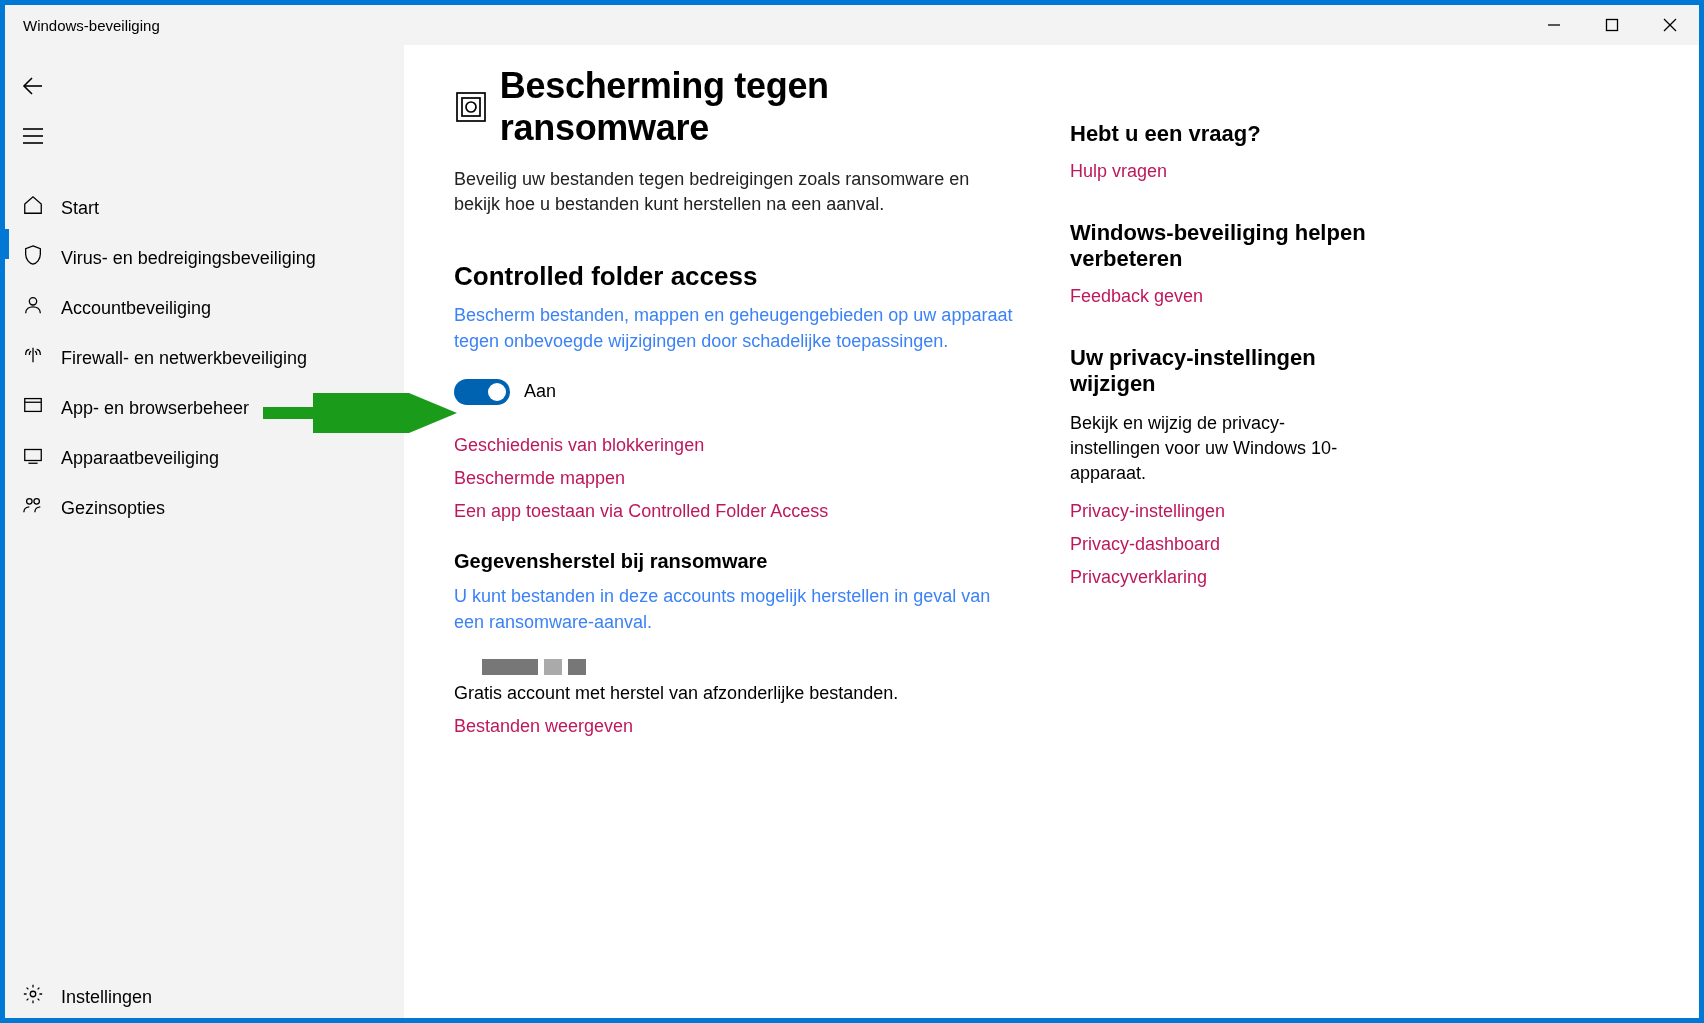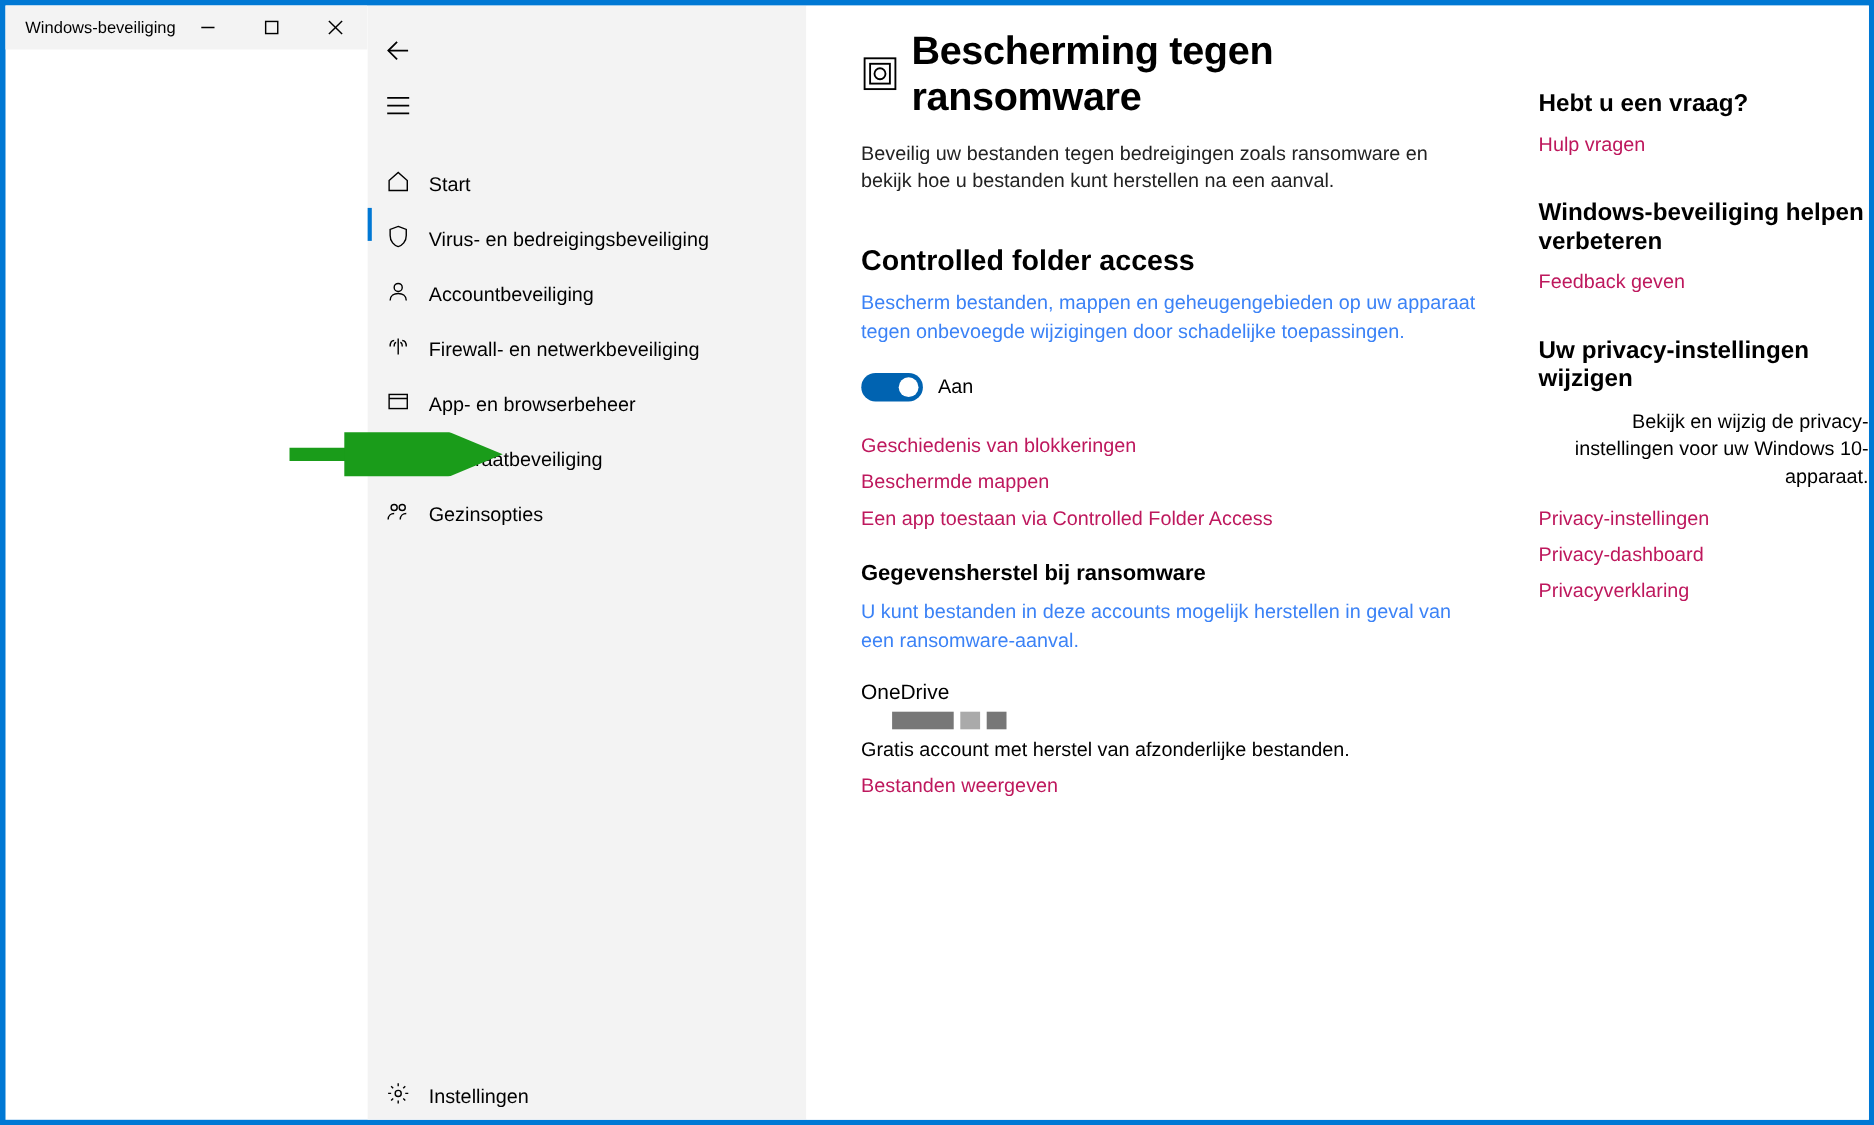"Windows-beveiliging" .window { flex-direction: none -> column }
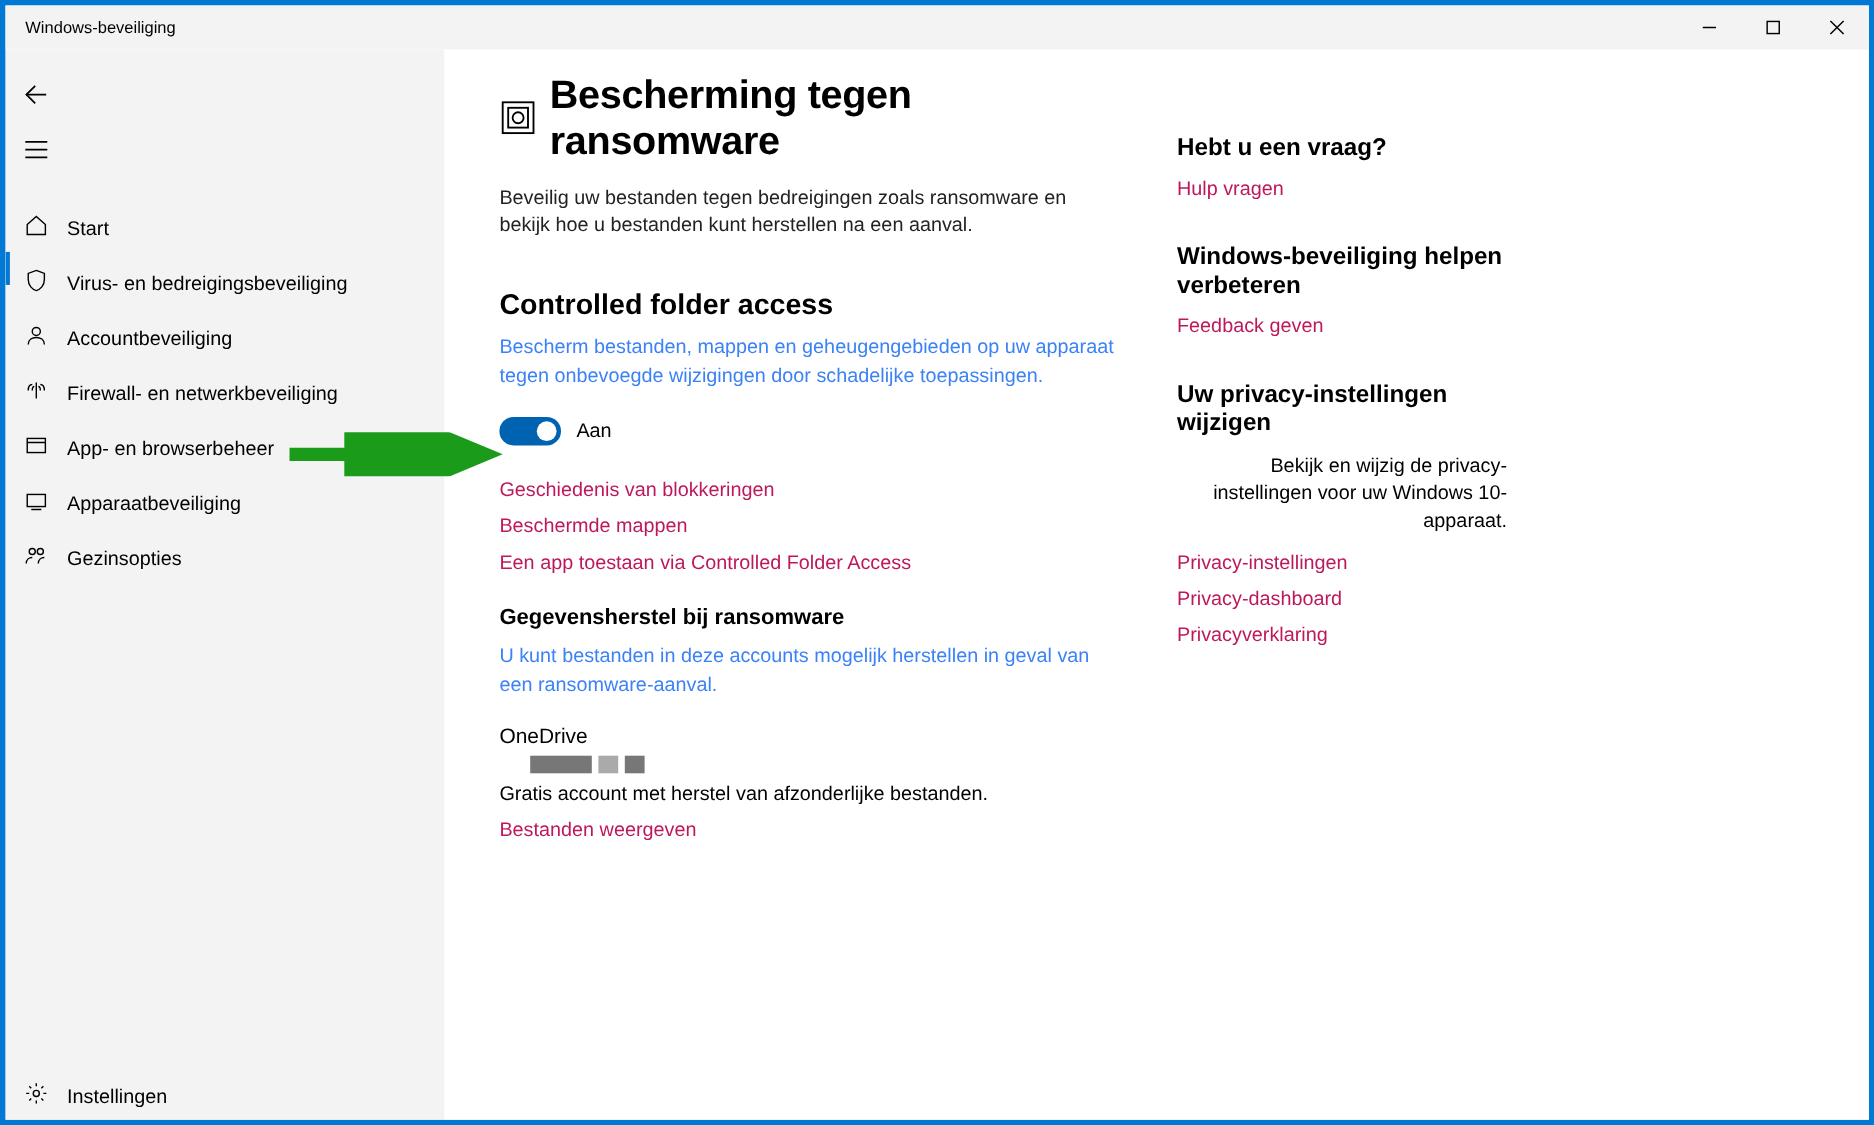"Bekijk en wijzig de privacy-instellingen" .aside-text { text-align: right -> none }
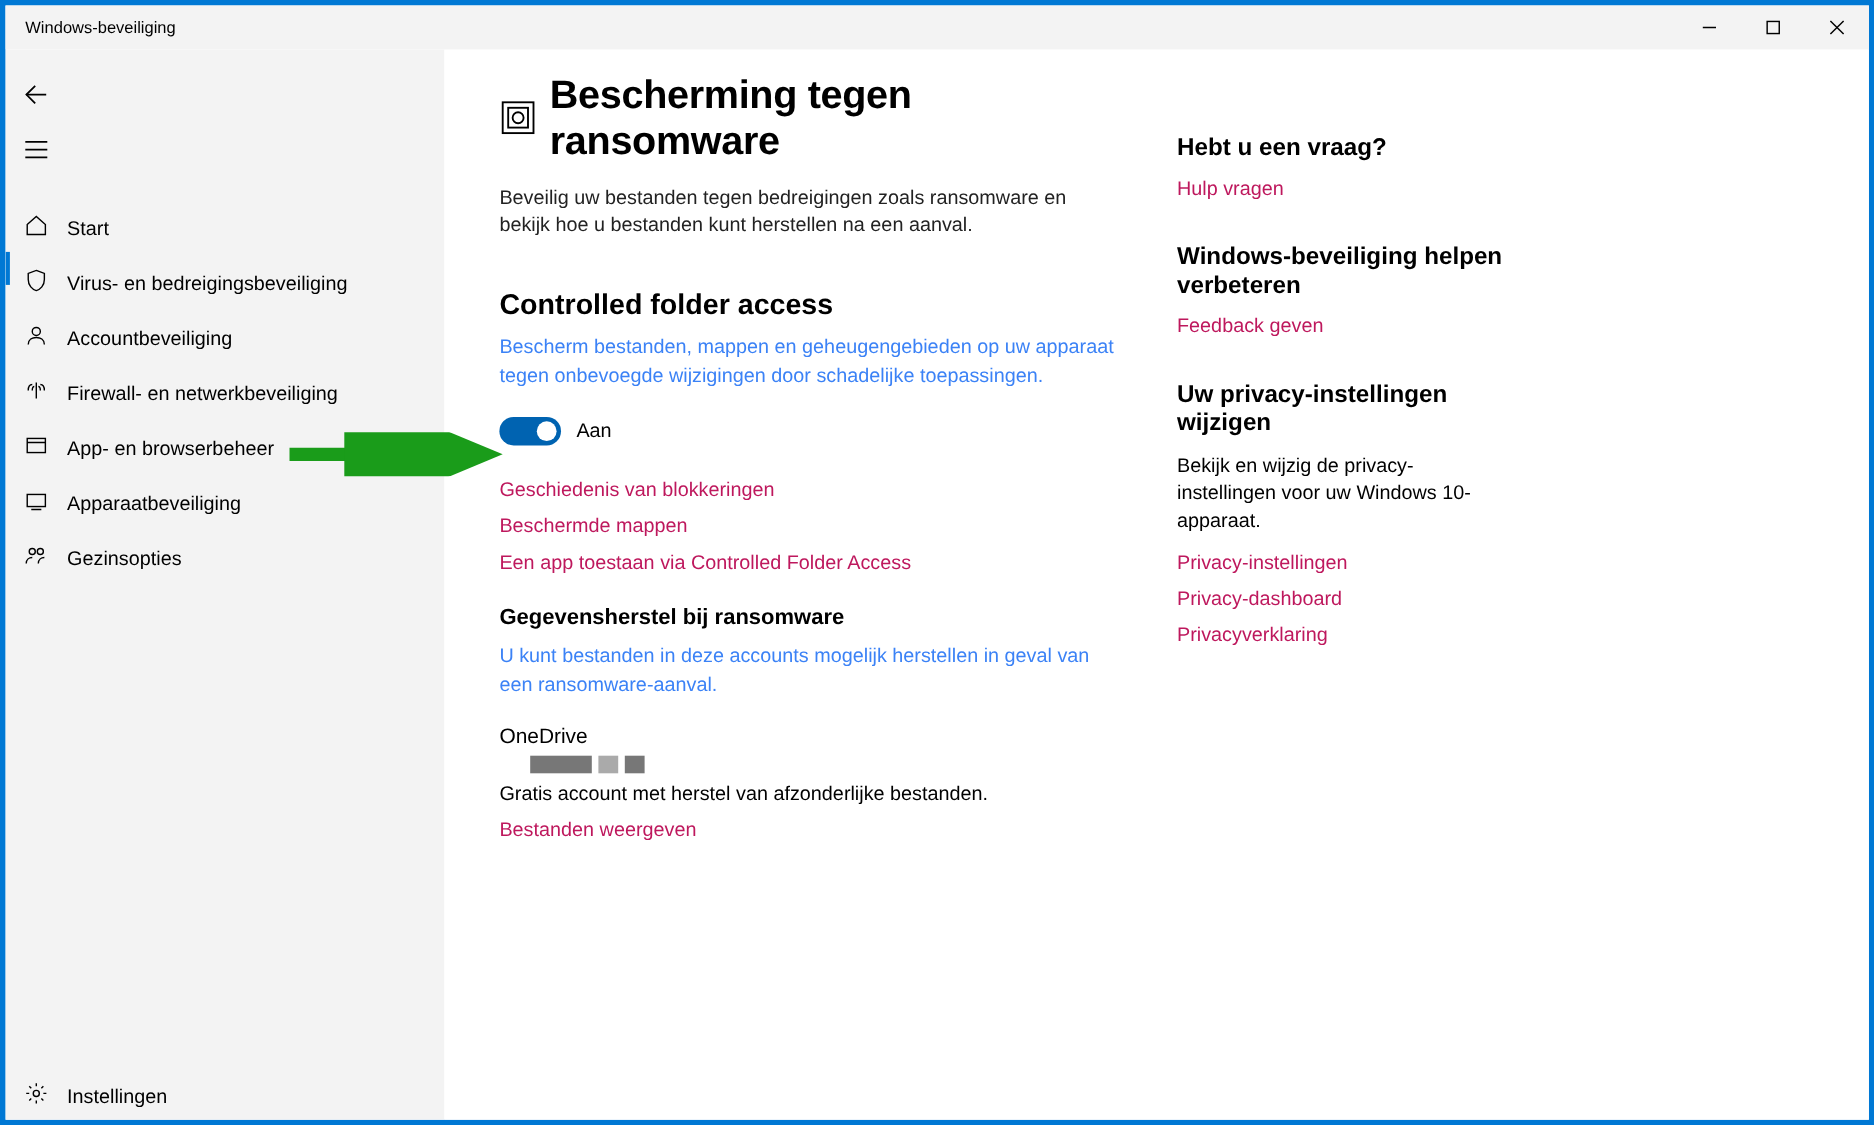"OneDrive" div.od-title { html: <div>OneDrive</div> -> none }
